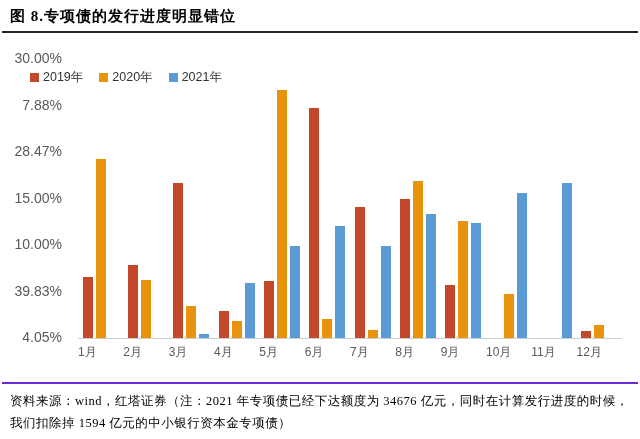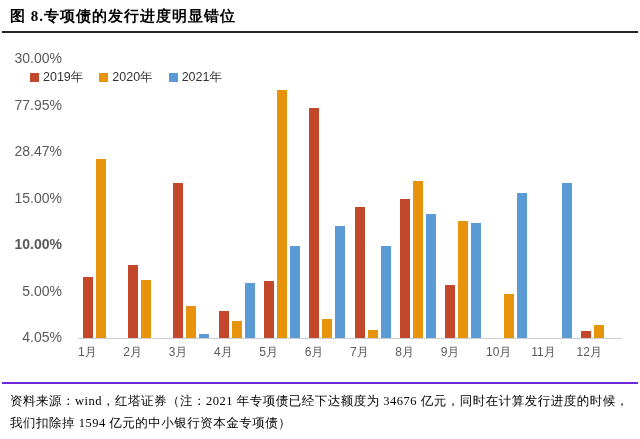"77.95%" div.ytick { text: 77.95% -> 7.88% }
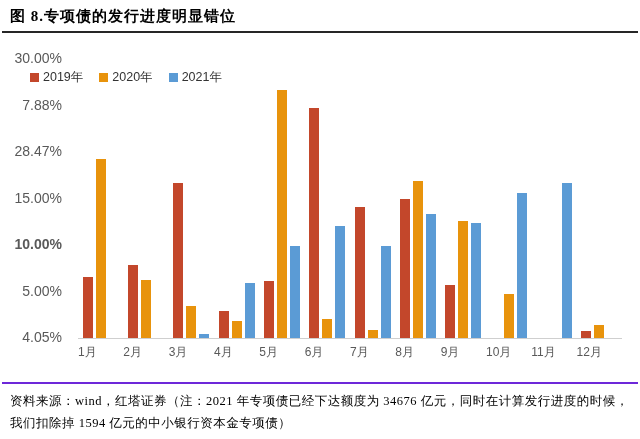"10.00%" div.ytick { font-weight: bold -> none }
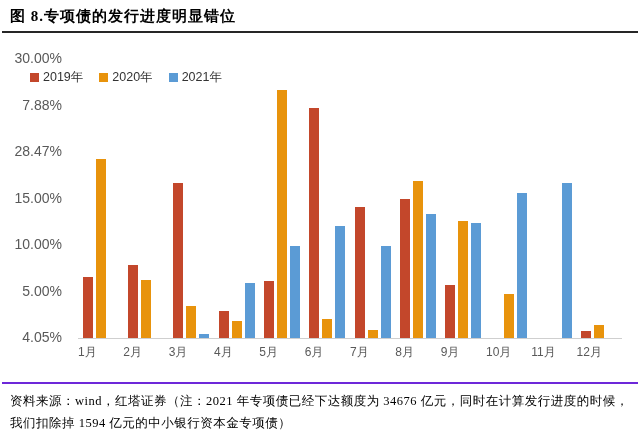"5.00%" div.ytick { text: 5.00% -> 39.83% }
